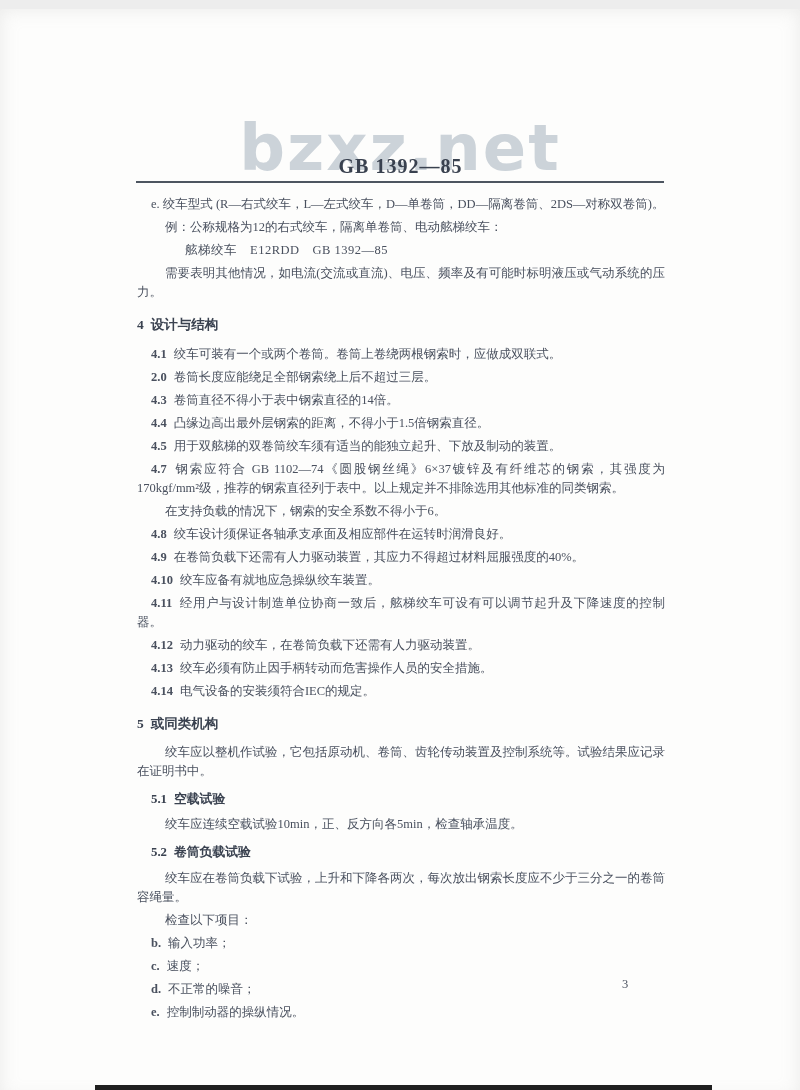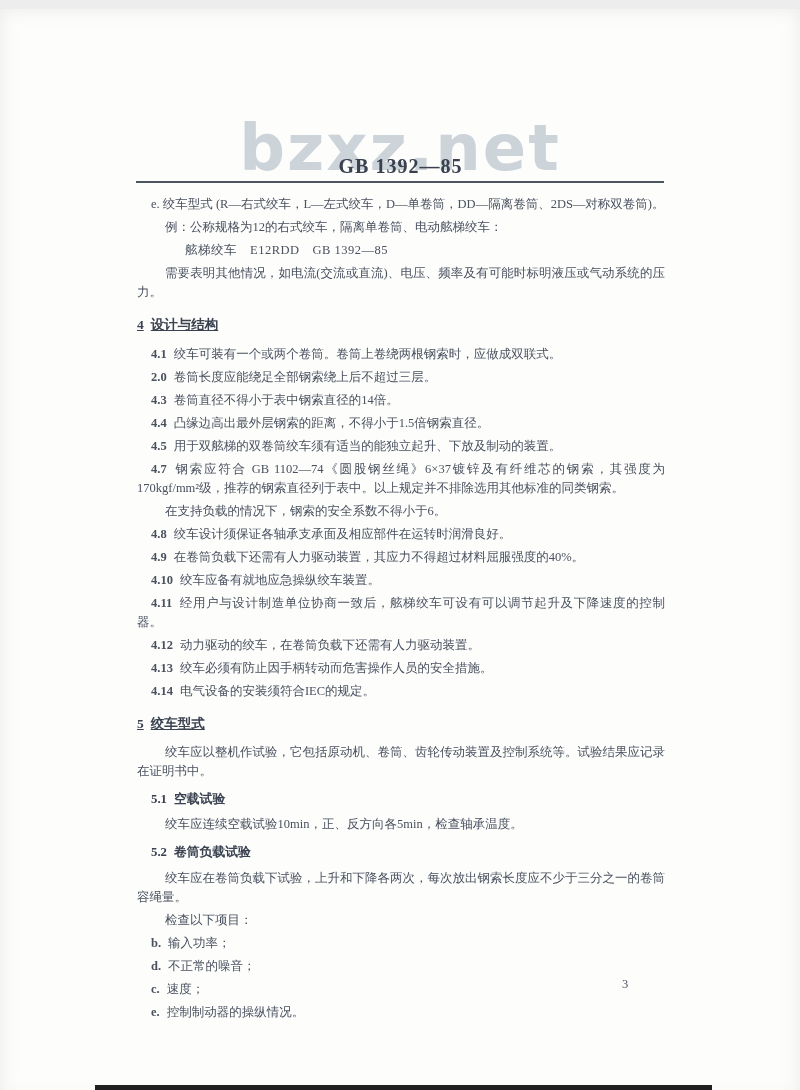"4 设计与结构" .h1 { text-decoration: underline -> none }
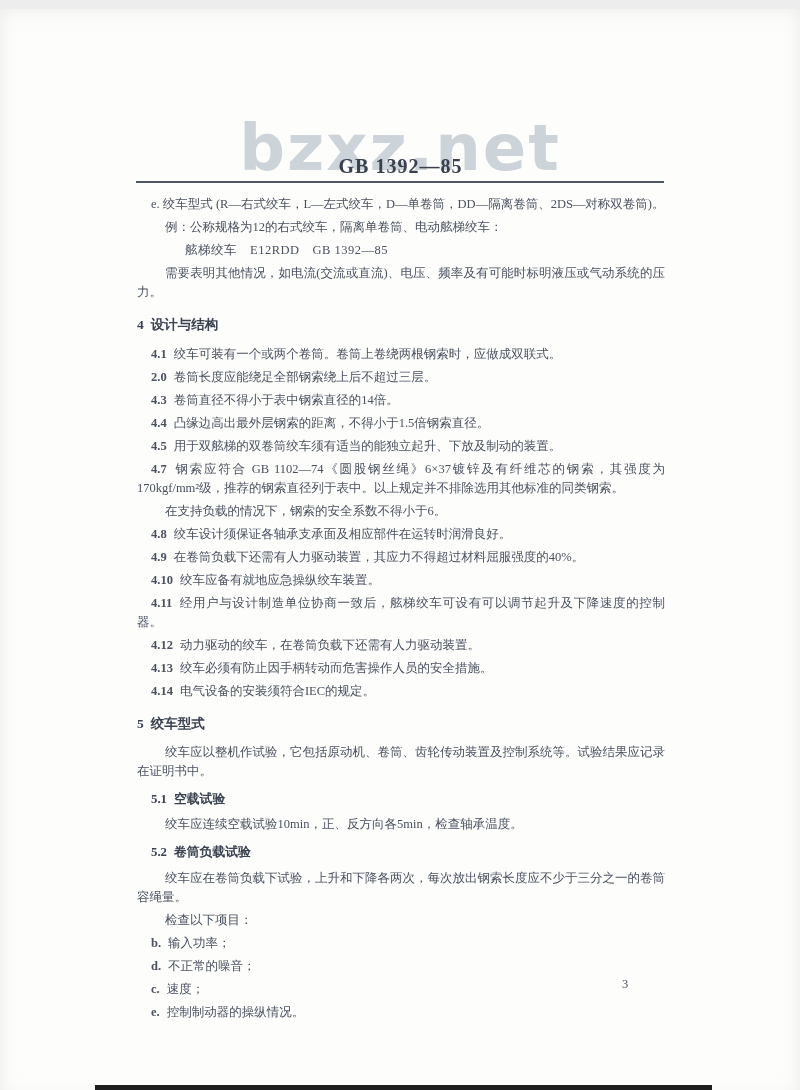"绞车型式" span { text: 绞车型式 -> 或同类机构 }
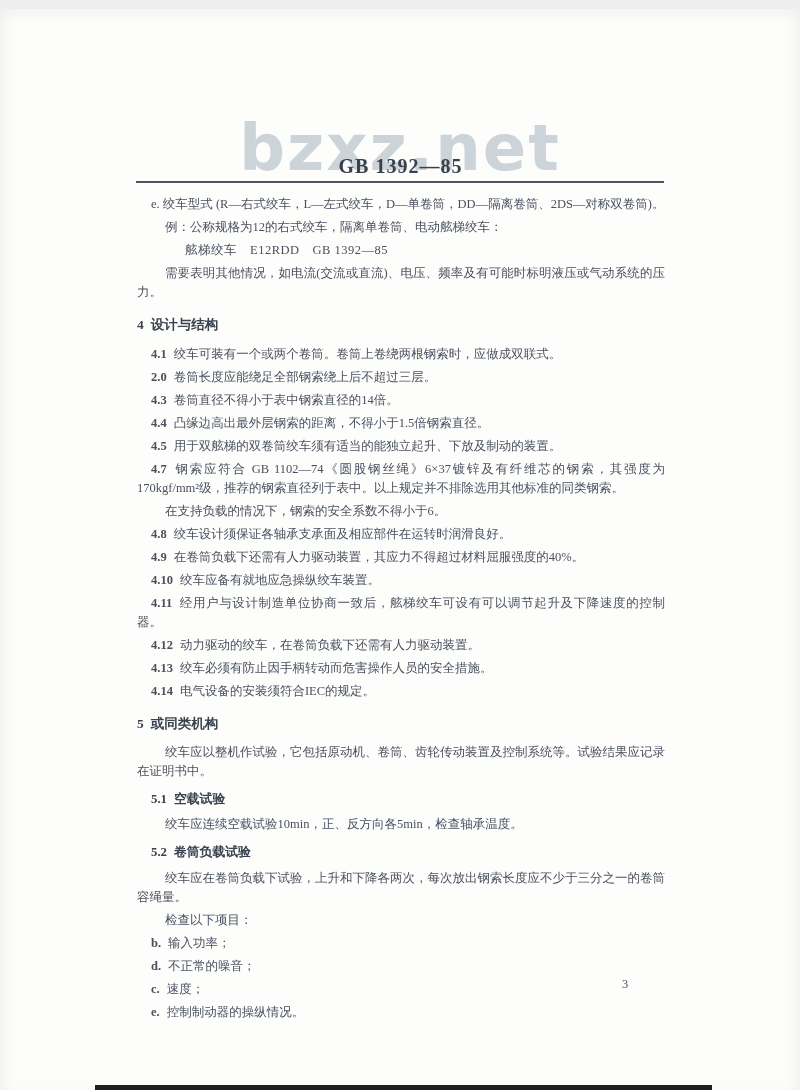"d. 不正常的噪音；" div.blk { order: before "c. 速度；" -> after "c. 速度；" }
